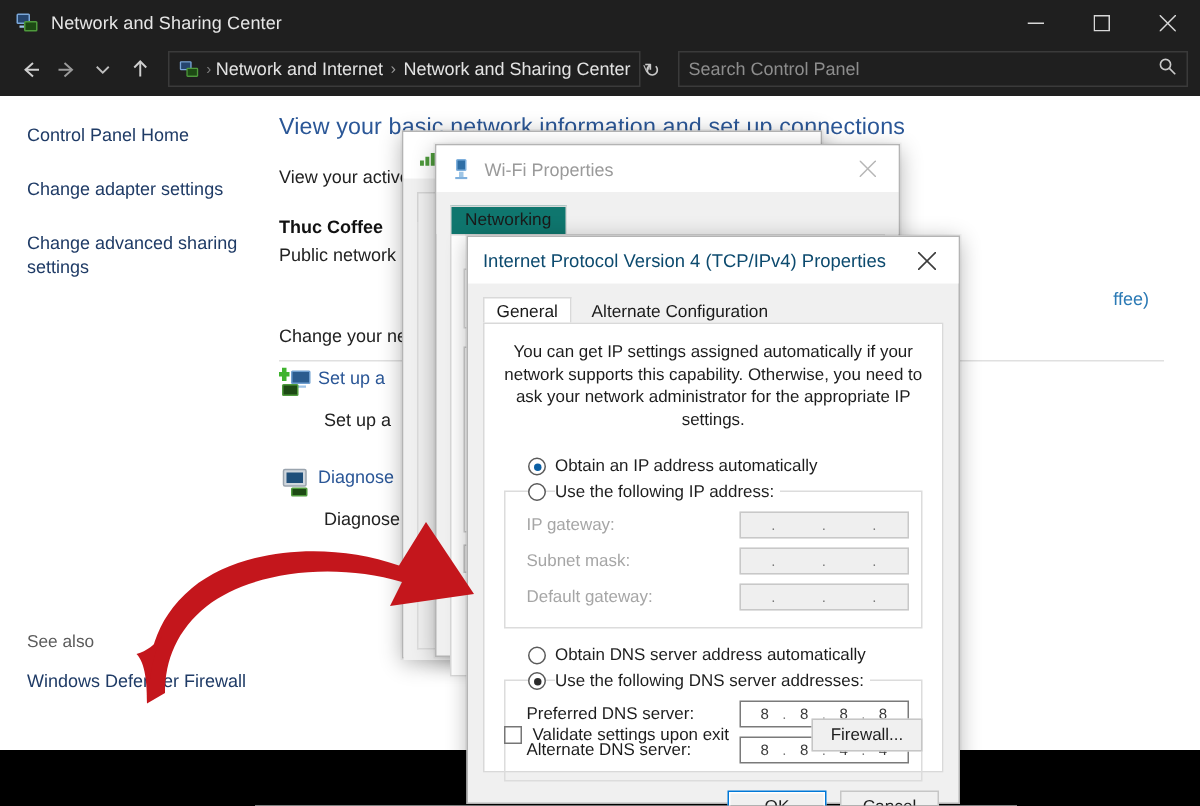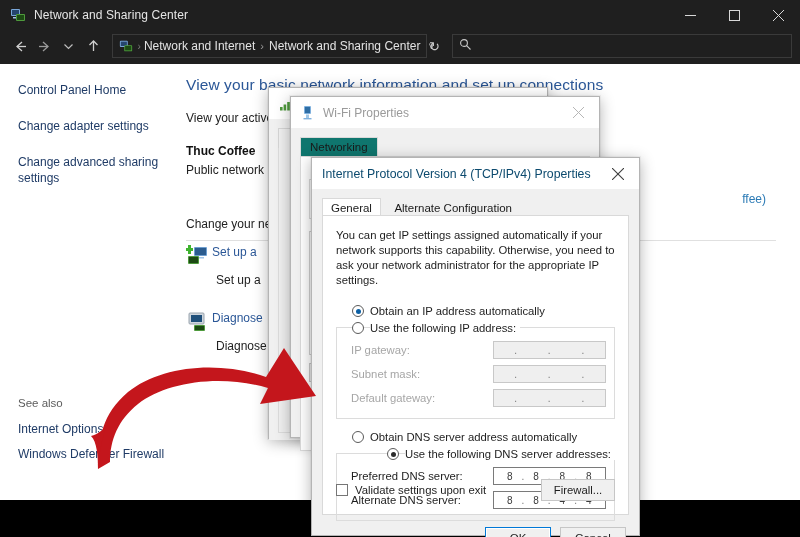"Search Control Panel" span { html: none -> <span>Search Control Panel</span> }
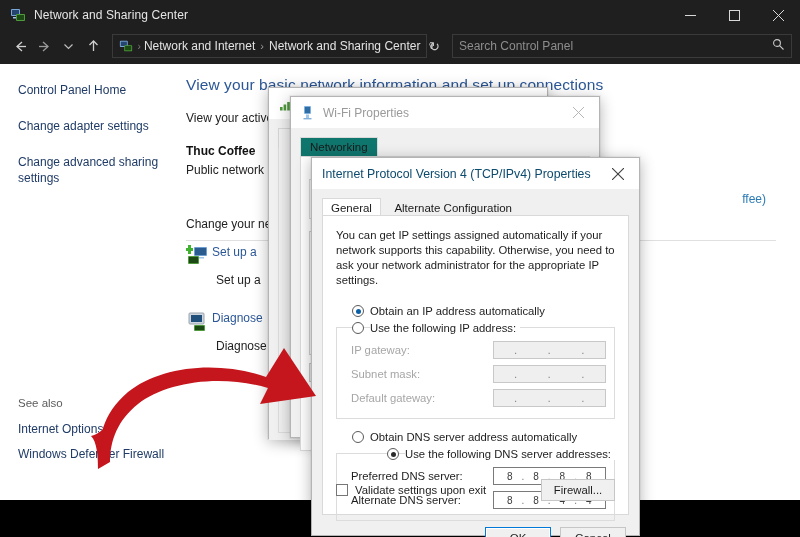"You can get IP settings" #ipv4-desc { text-align: none -> center }
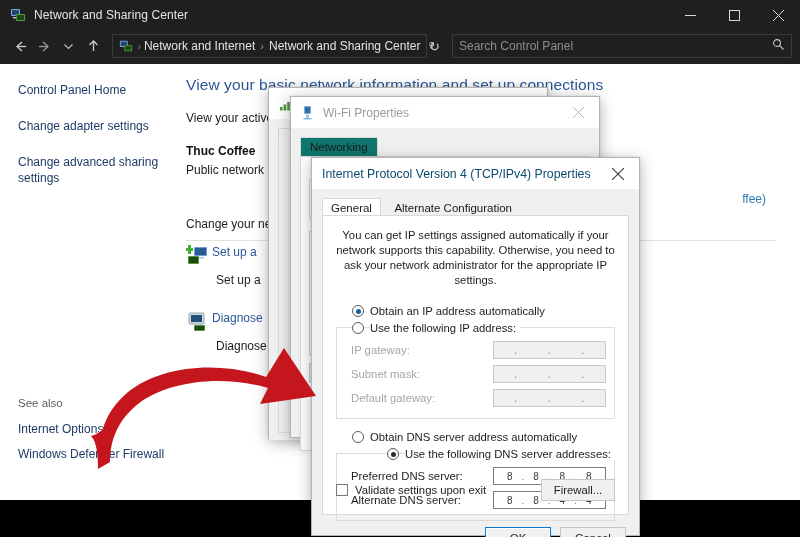"Internet Options" div.see-also-link { html: <div>Internet Options</div> -> none }
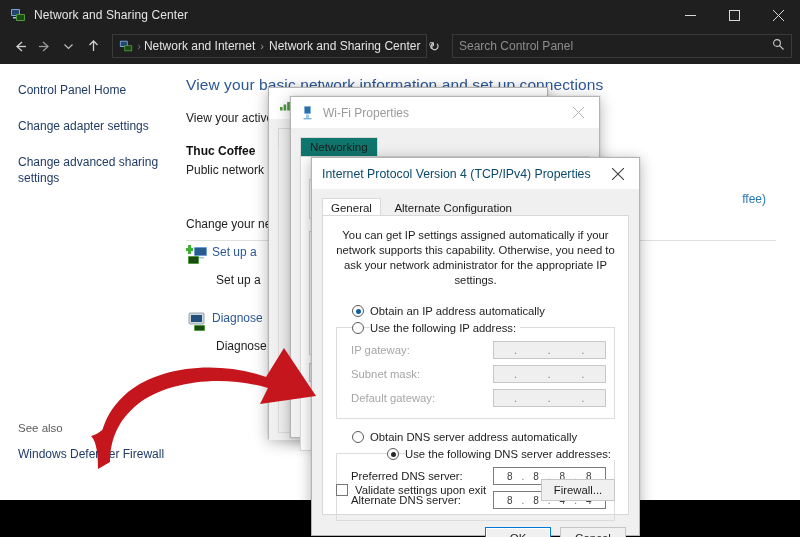"Use the following DNS server" div.radio-row { justify-content: flex-end -> none }
